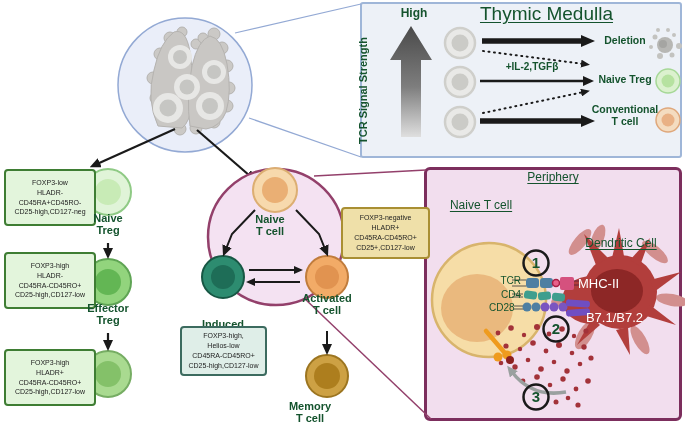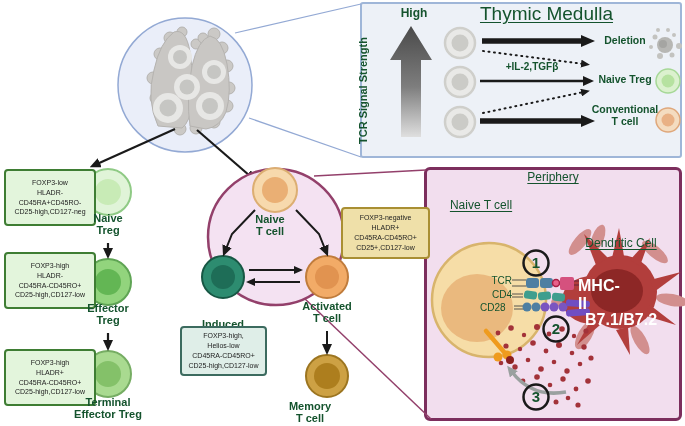"TCR" .rec-label { margin-left: none -> 9px }
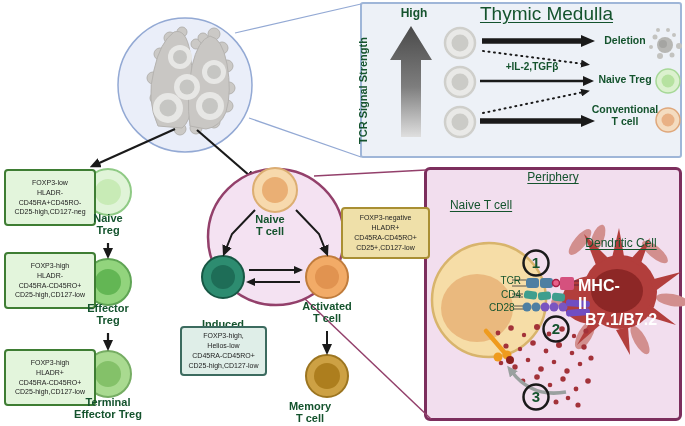"MHC-II" .rec-label-w { font-size: 16px -> 13px; font-weight: 700 -> 400 }
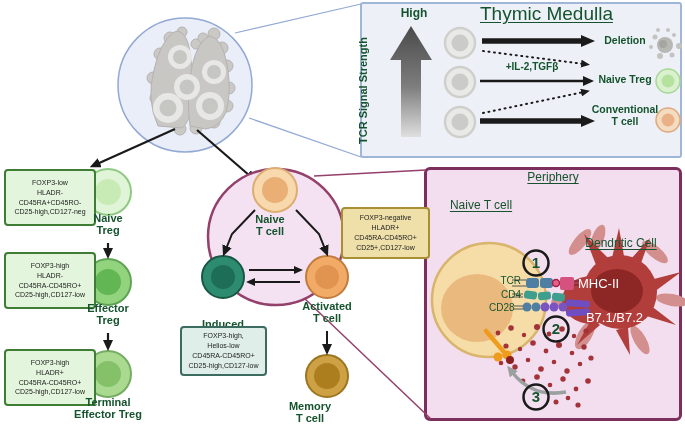"Activated" div.lbl { top: 300px -> 292px }
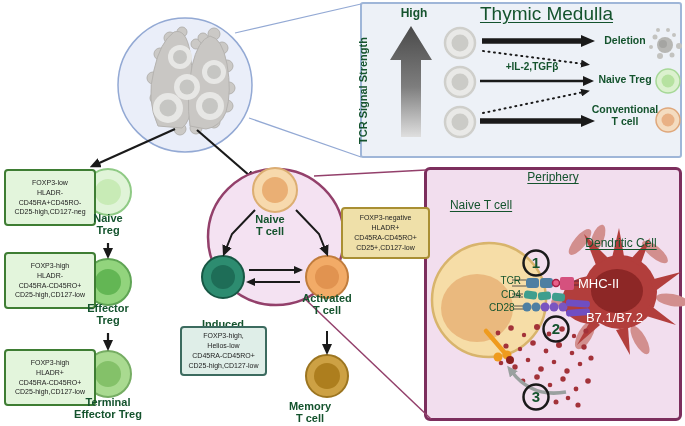"Terminal" div.lbl { html: <div>Terminal Effector Treg</div> -> none }
